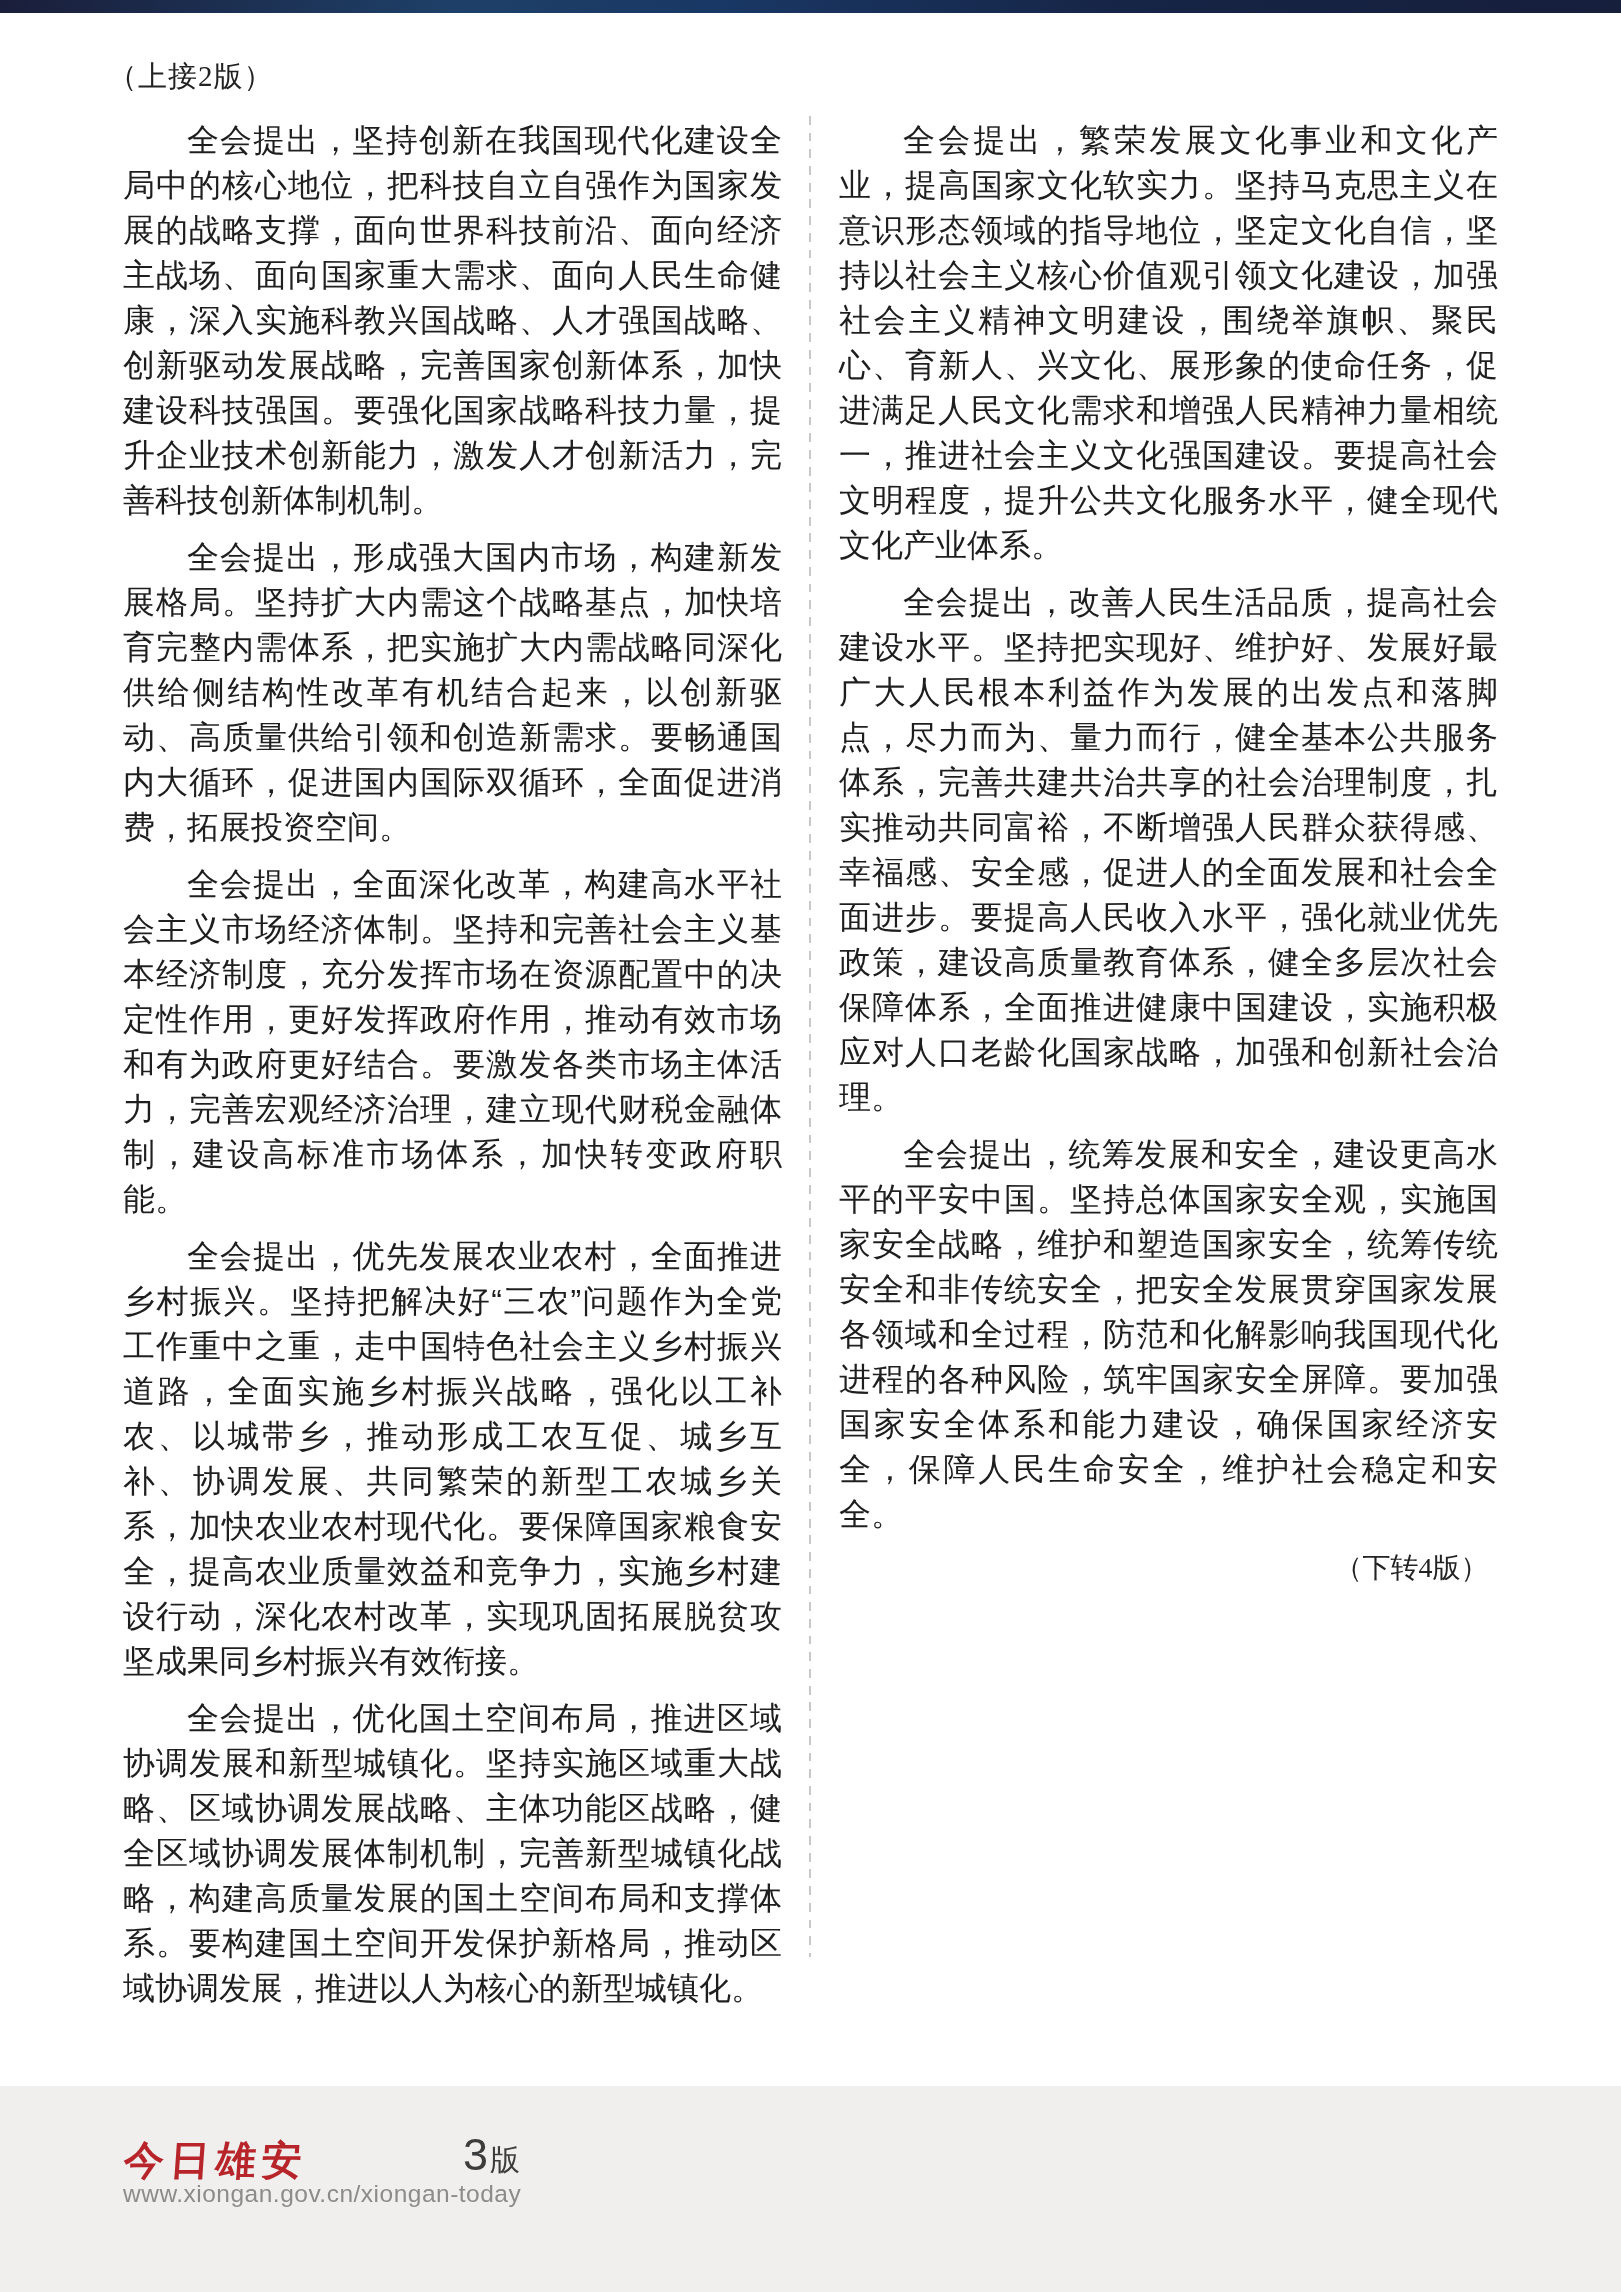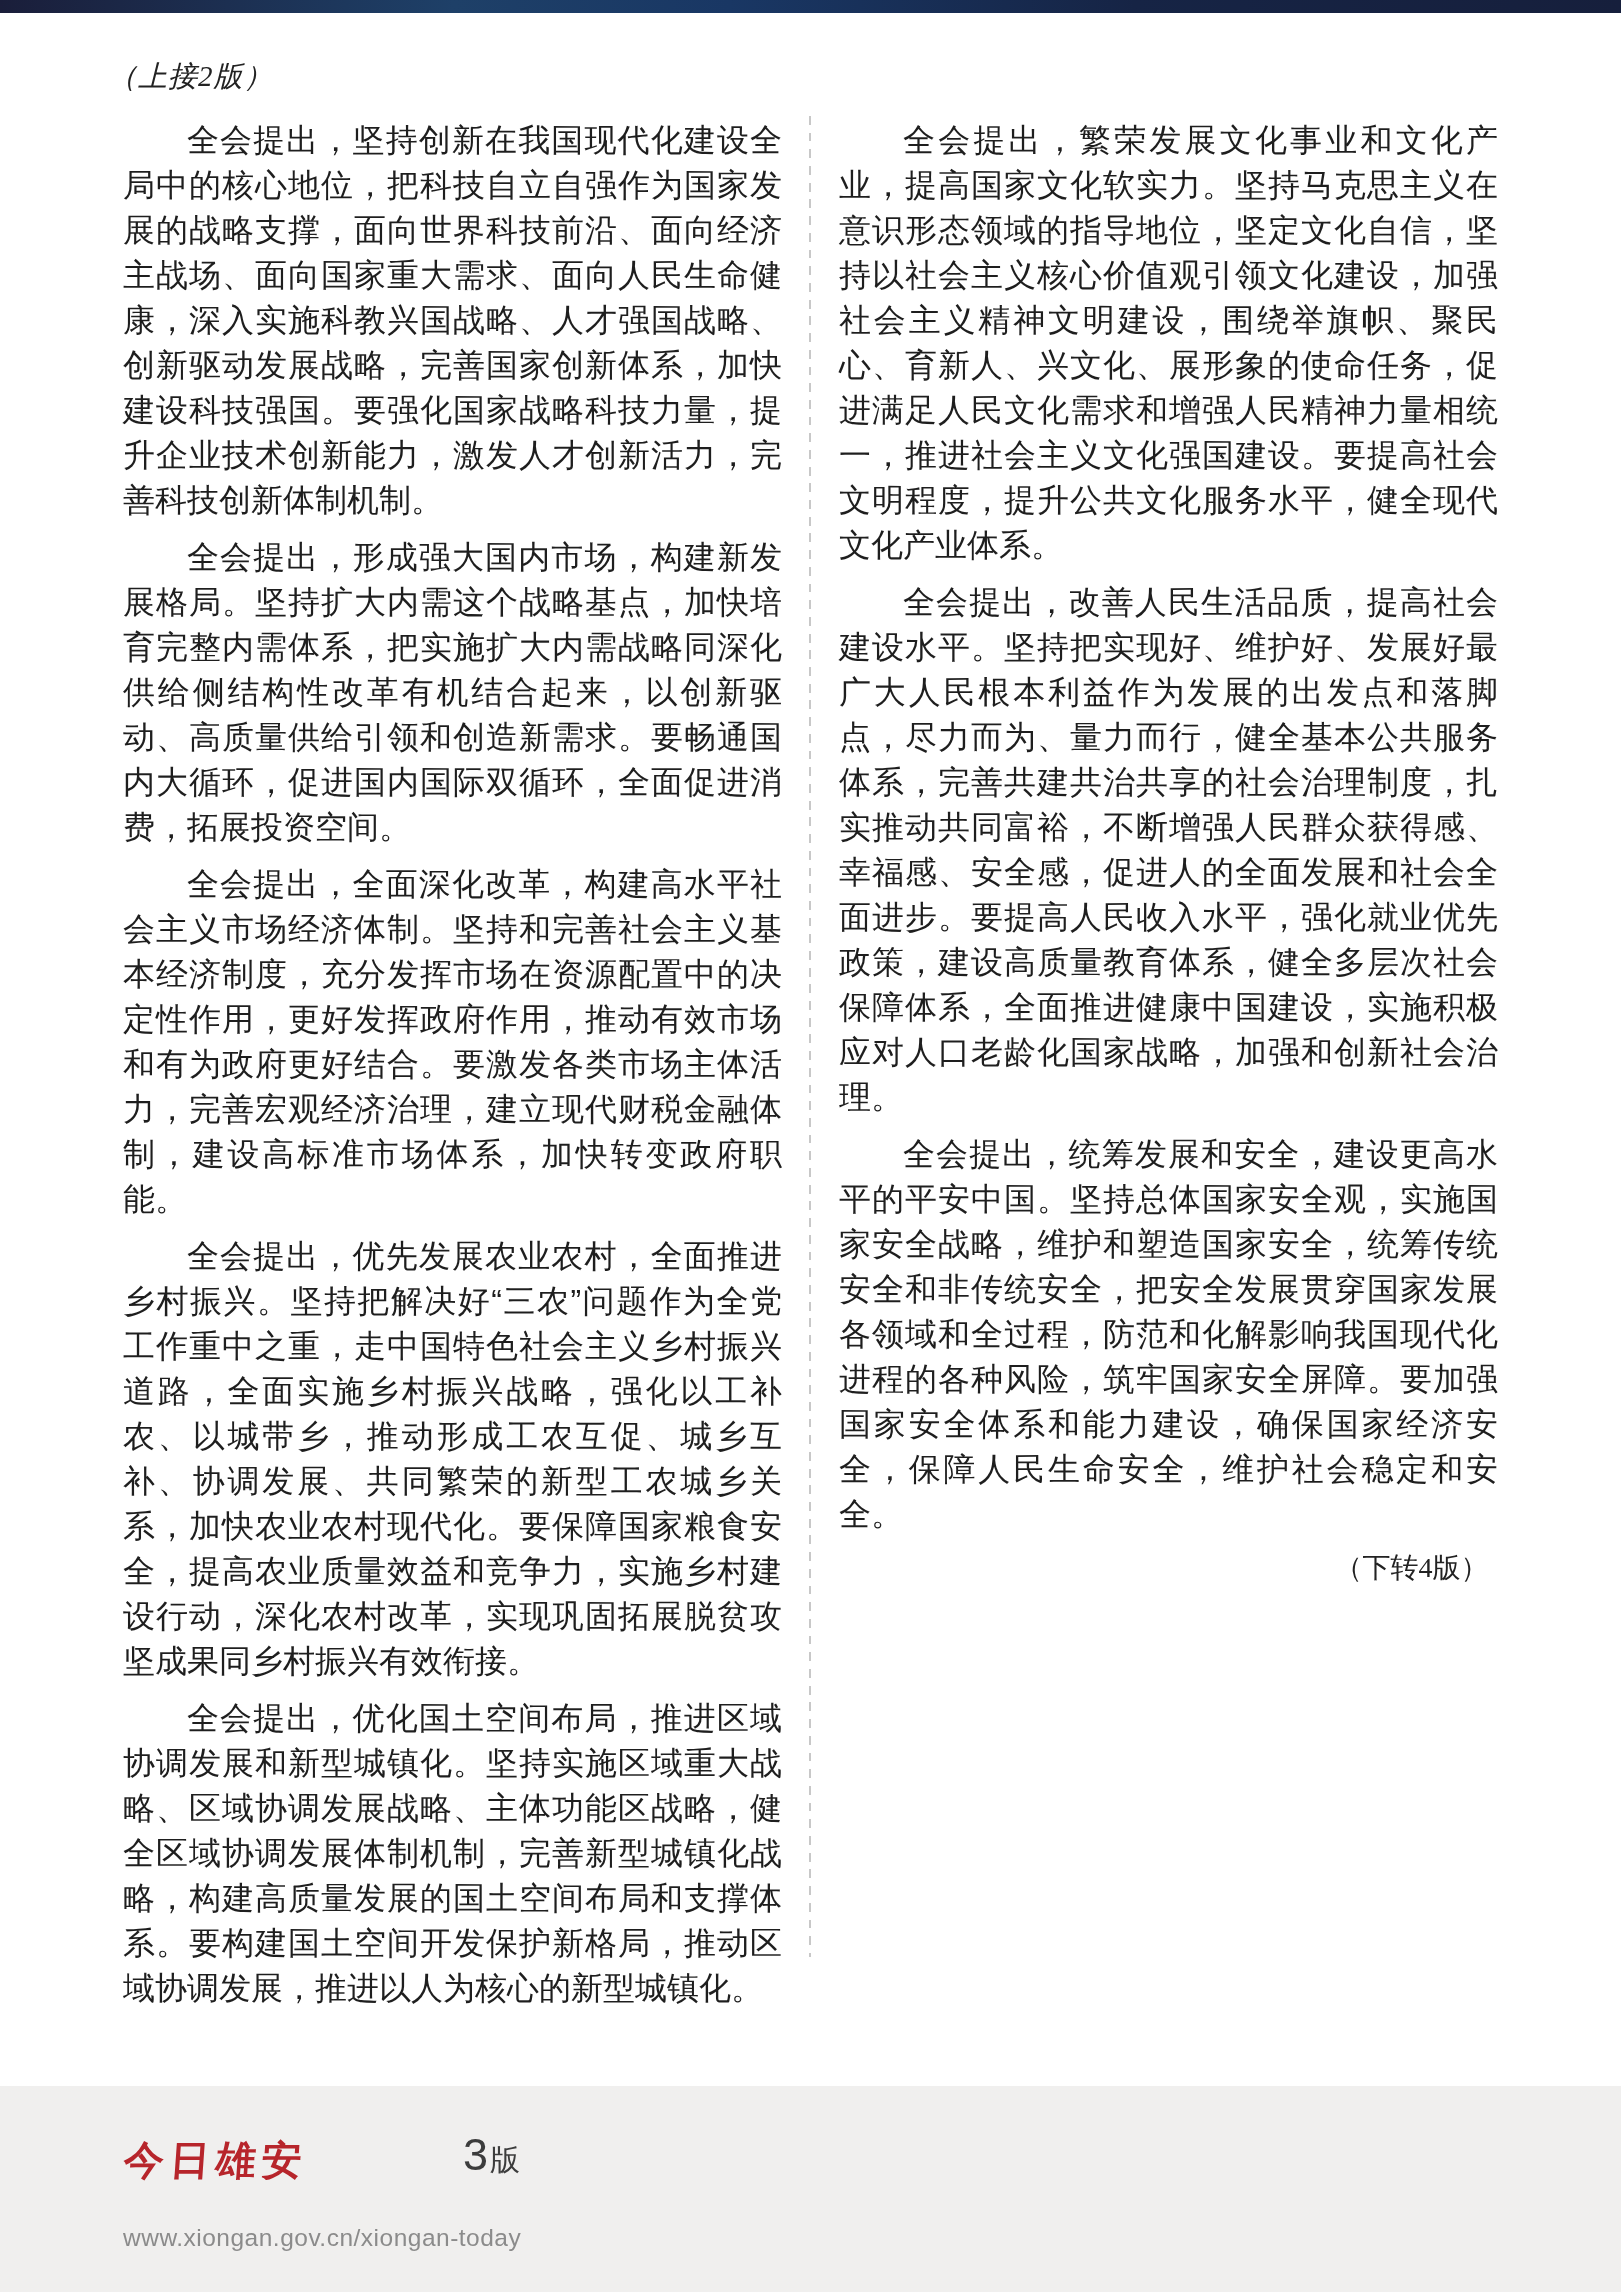"（上接2版）" .note-top { font-style: italic -> none }
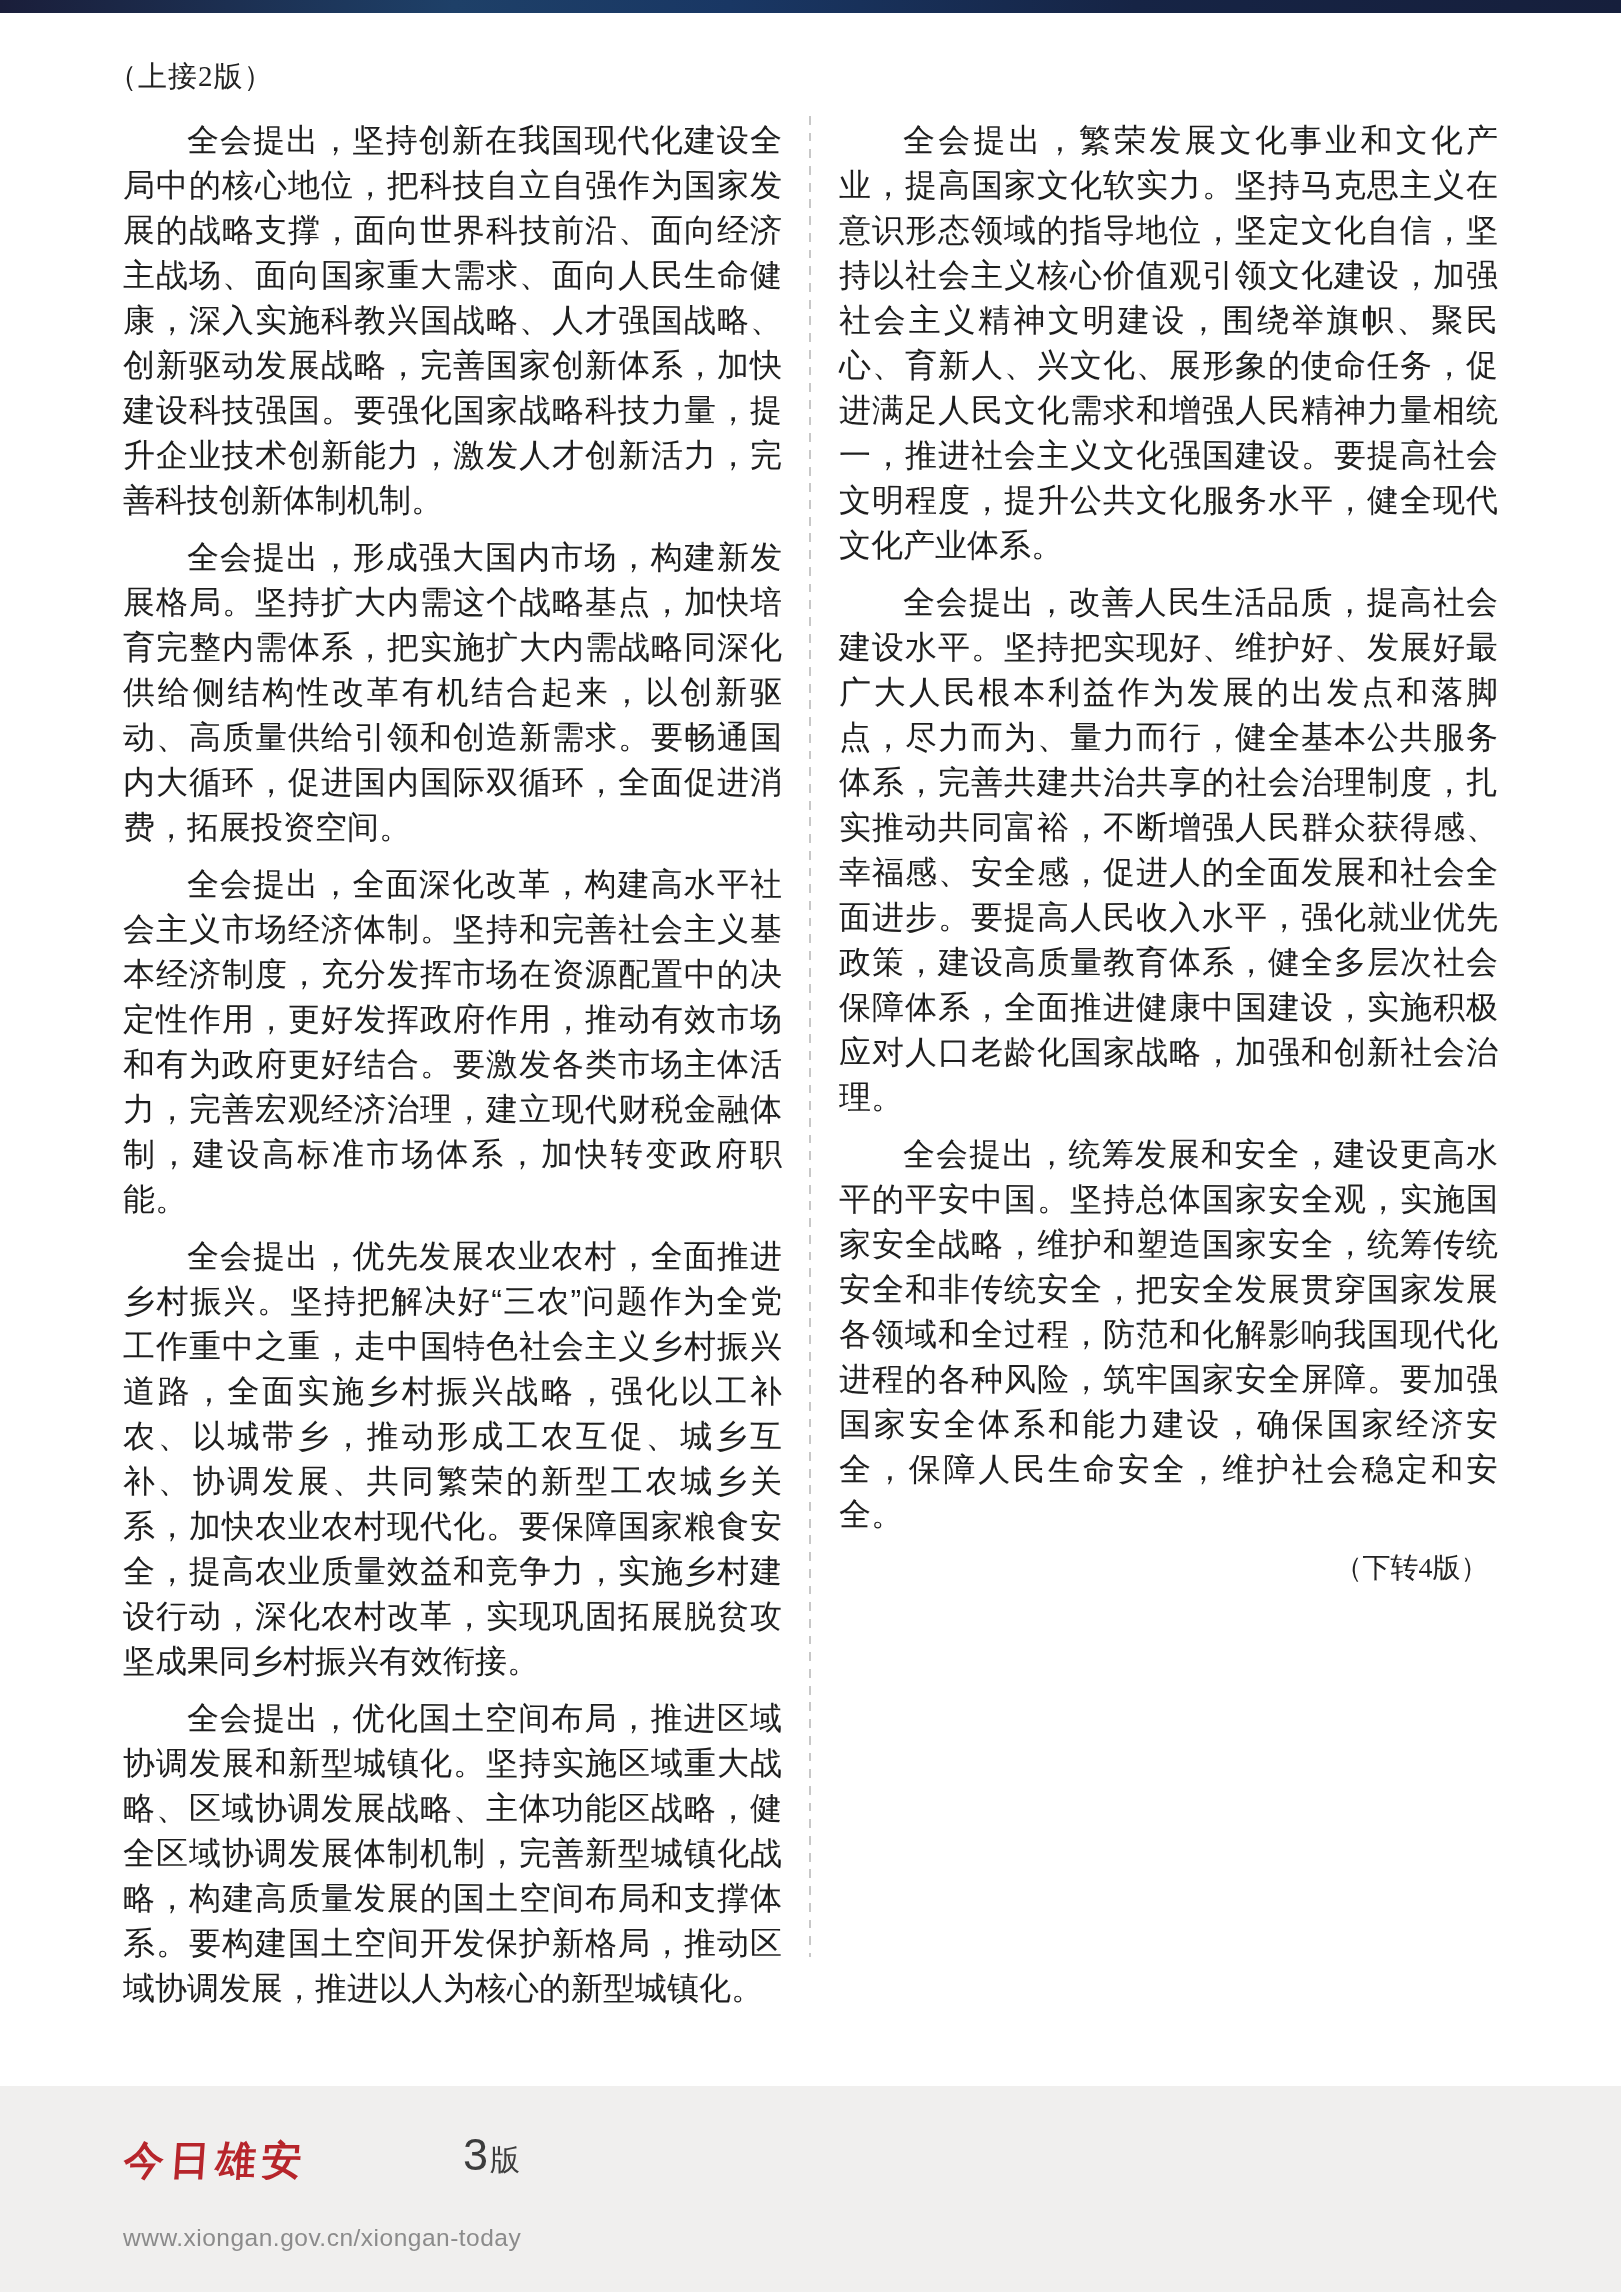"www.xiongan.gov.cn/xiongan-today" .url { margin-top: 44px -> none }
